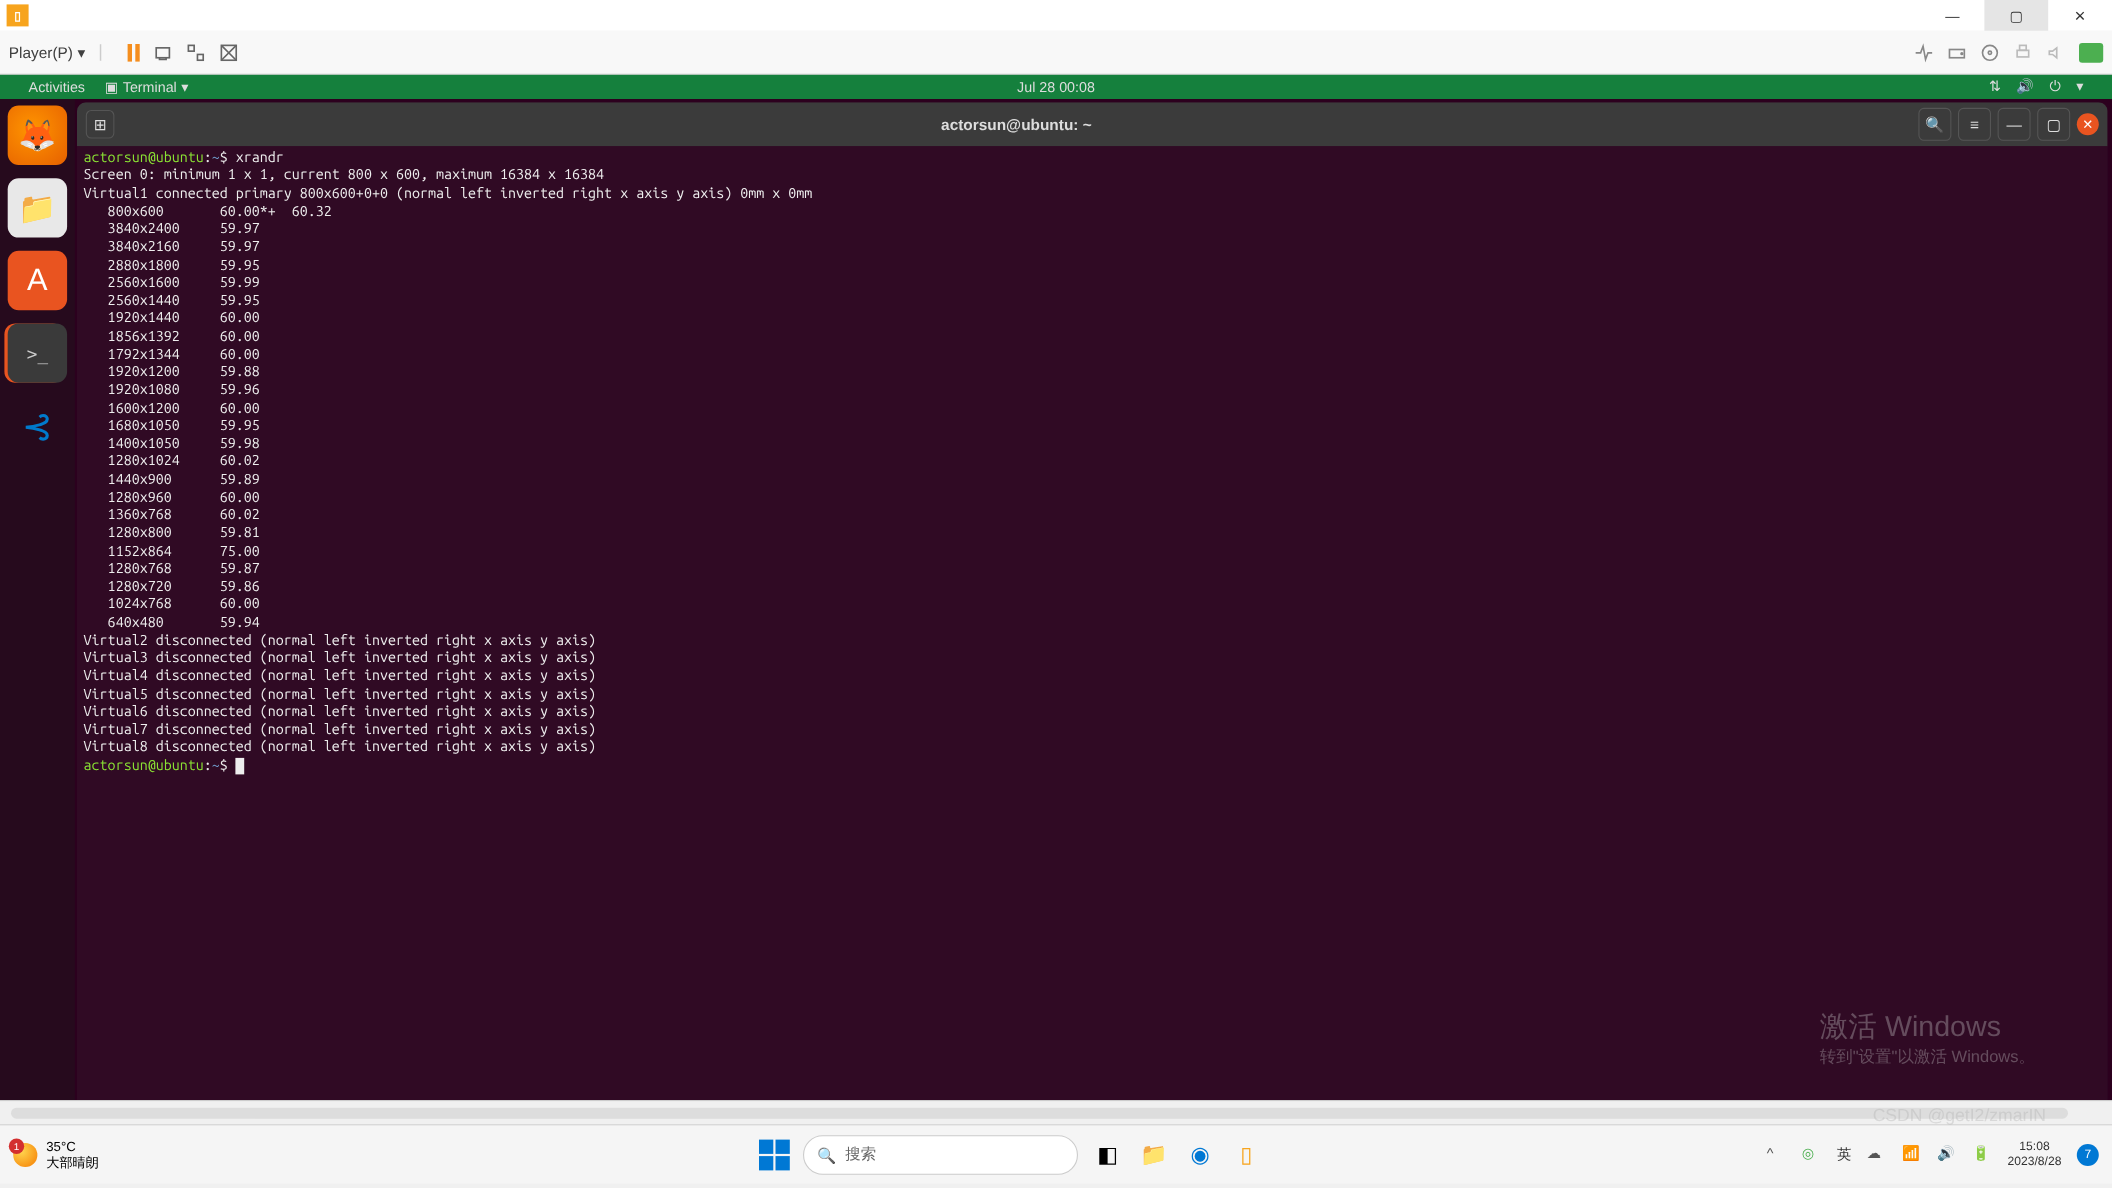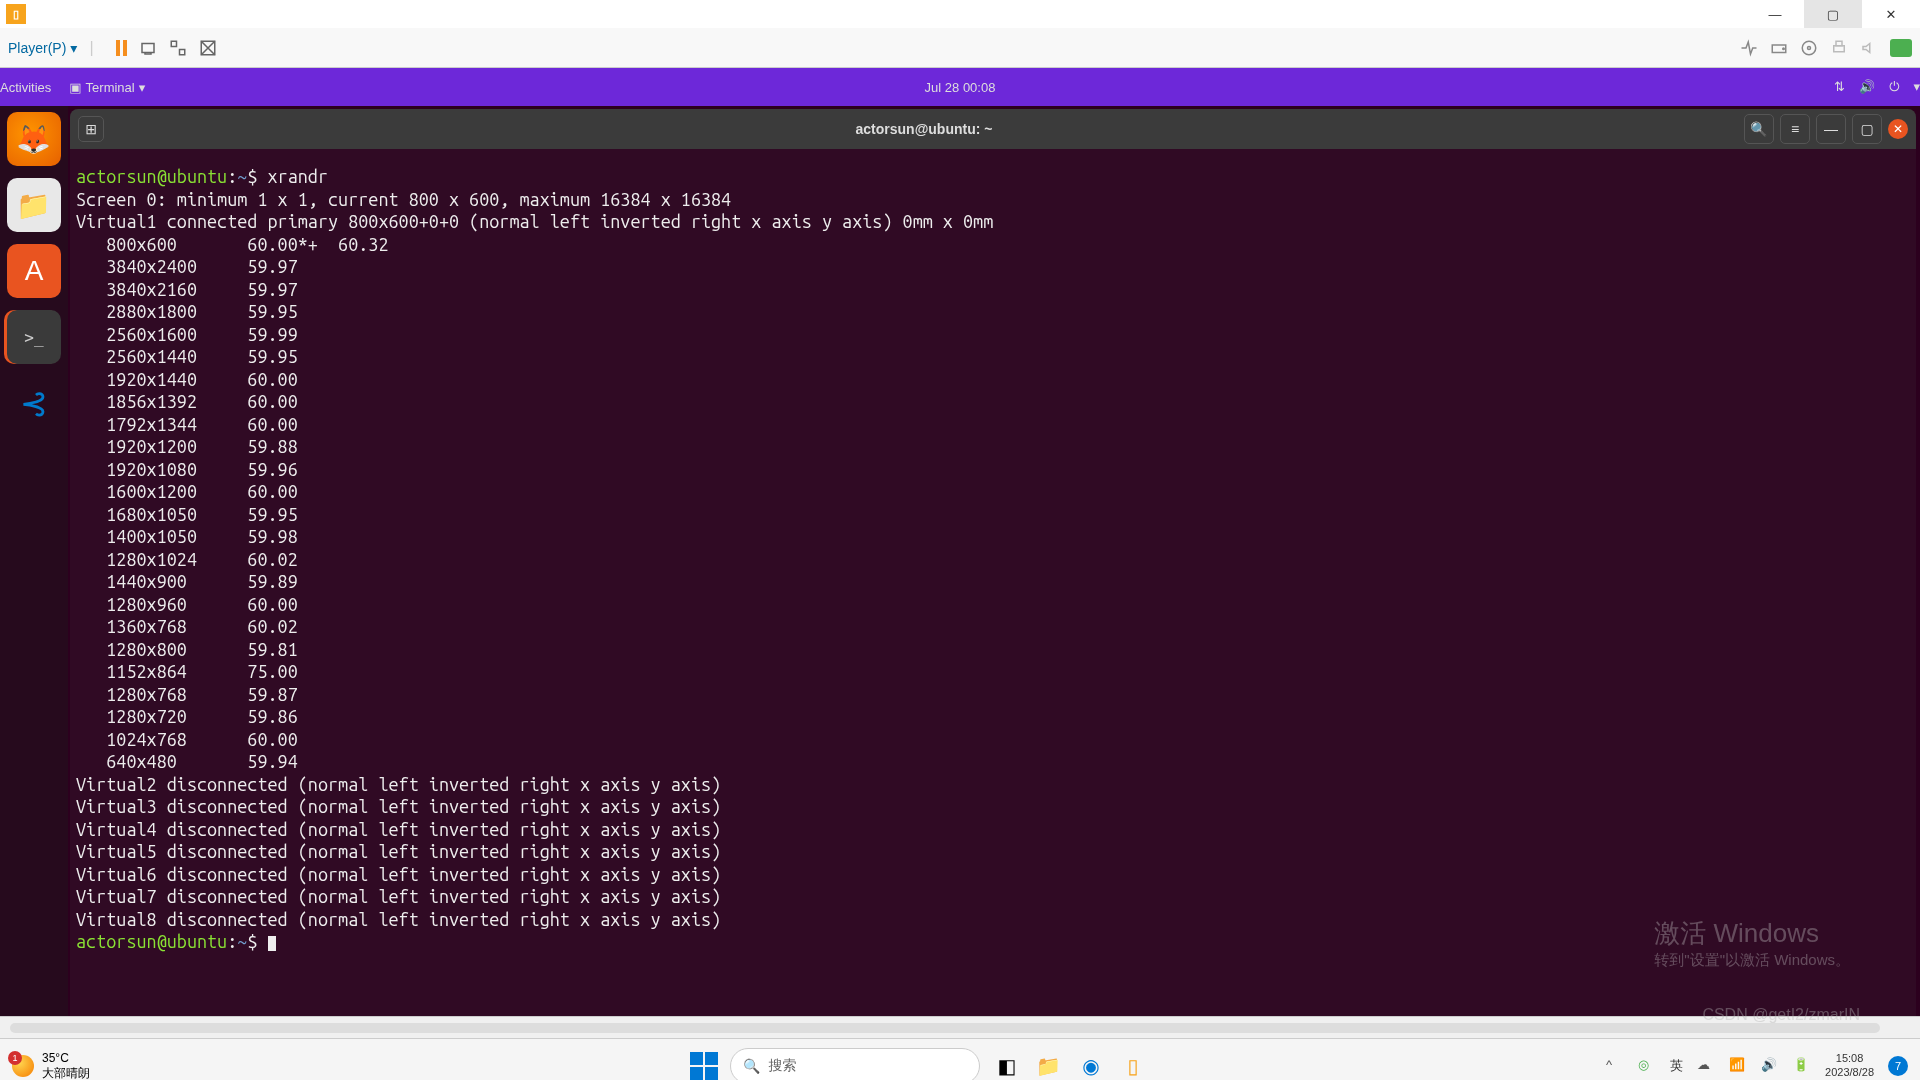"Player(P)" .player-dd { color: #0369a1 -> #404040 }
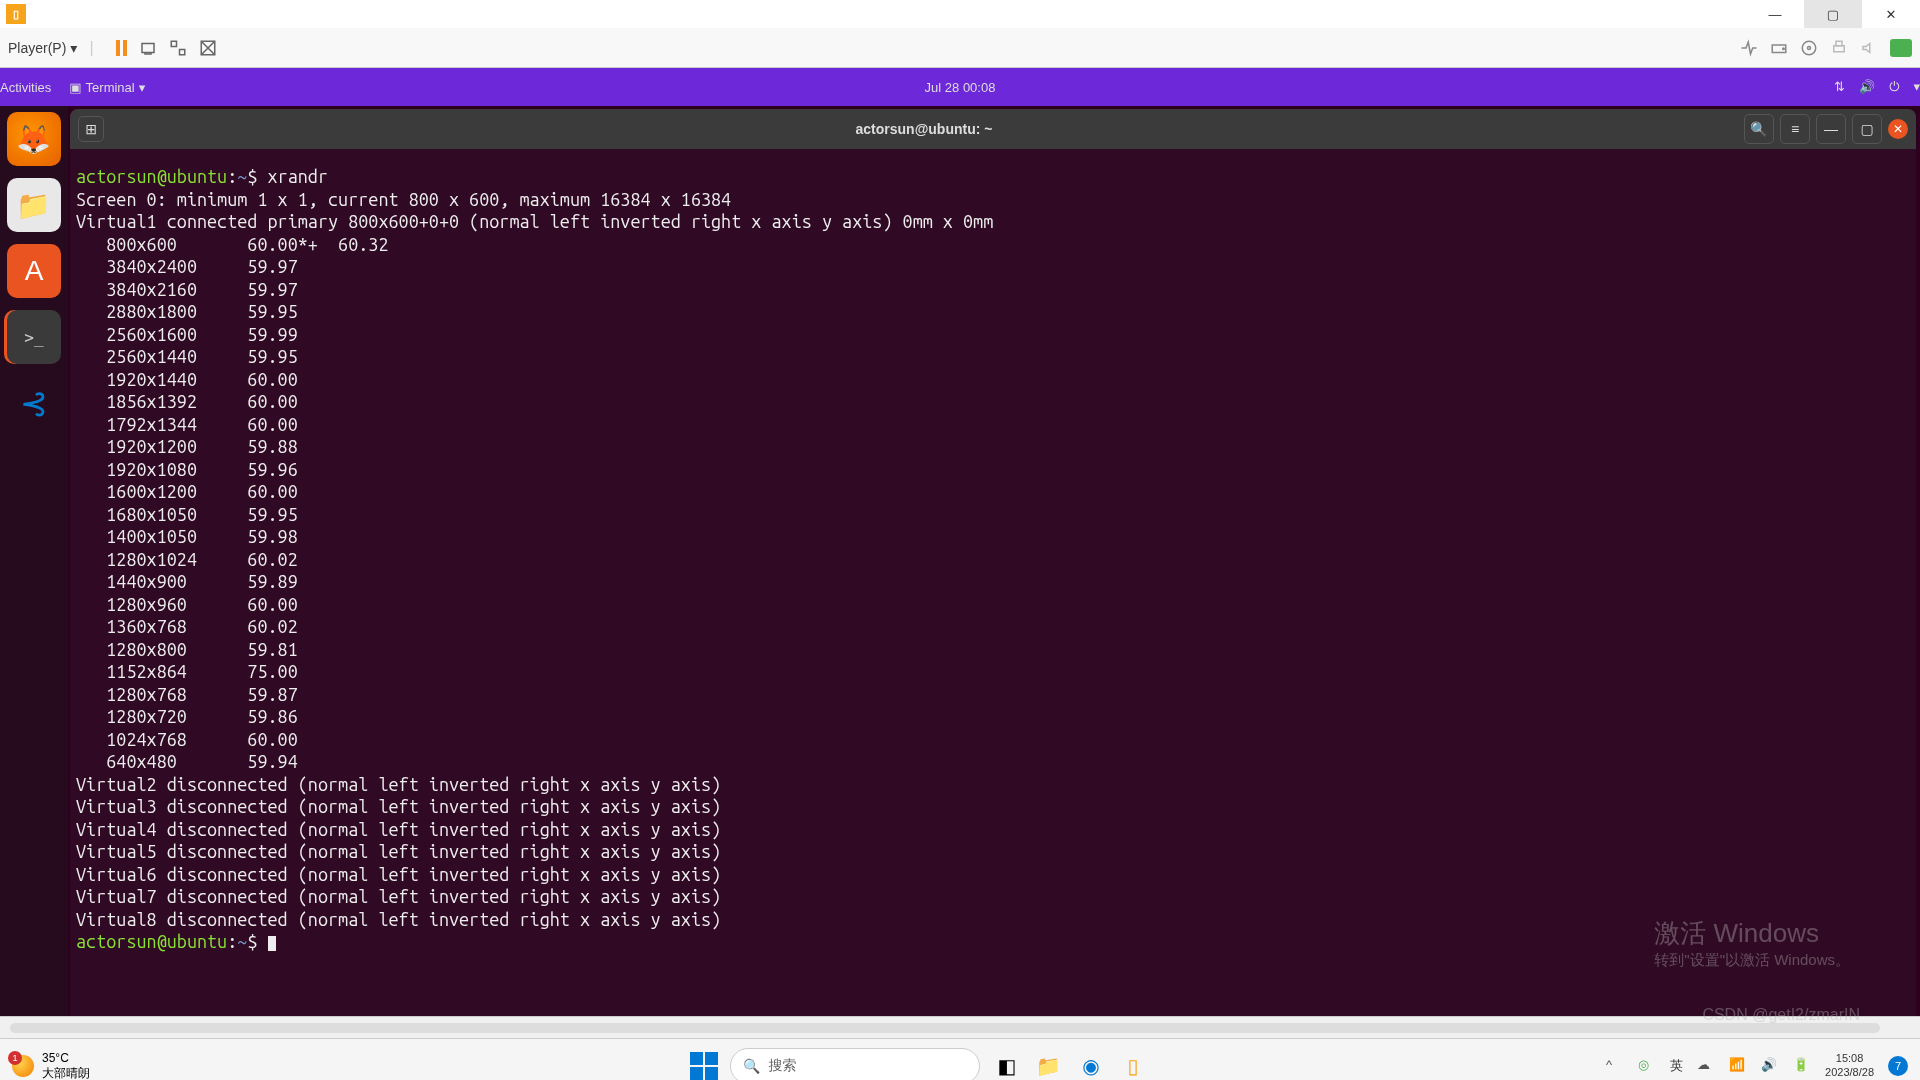"Activities" .u-top { background: #6d28d9 -> #15803d; height: 38px -> 22px; padding: 0 0 -> 0 26px }
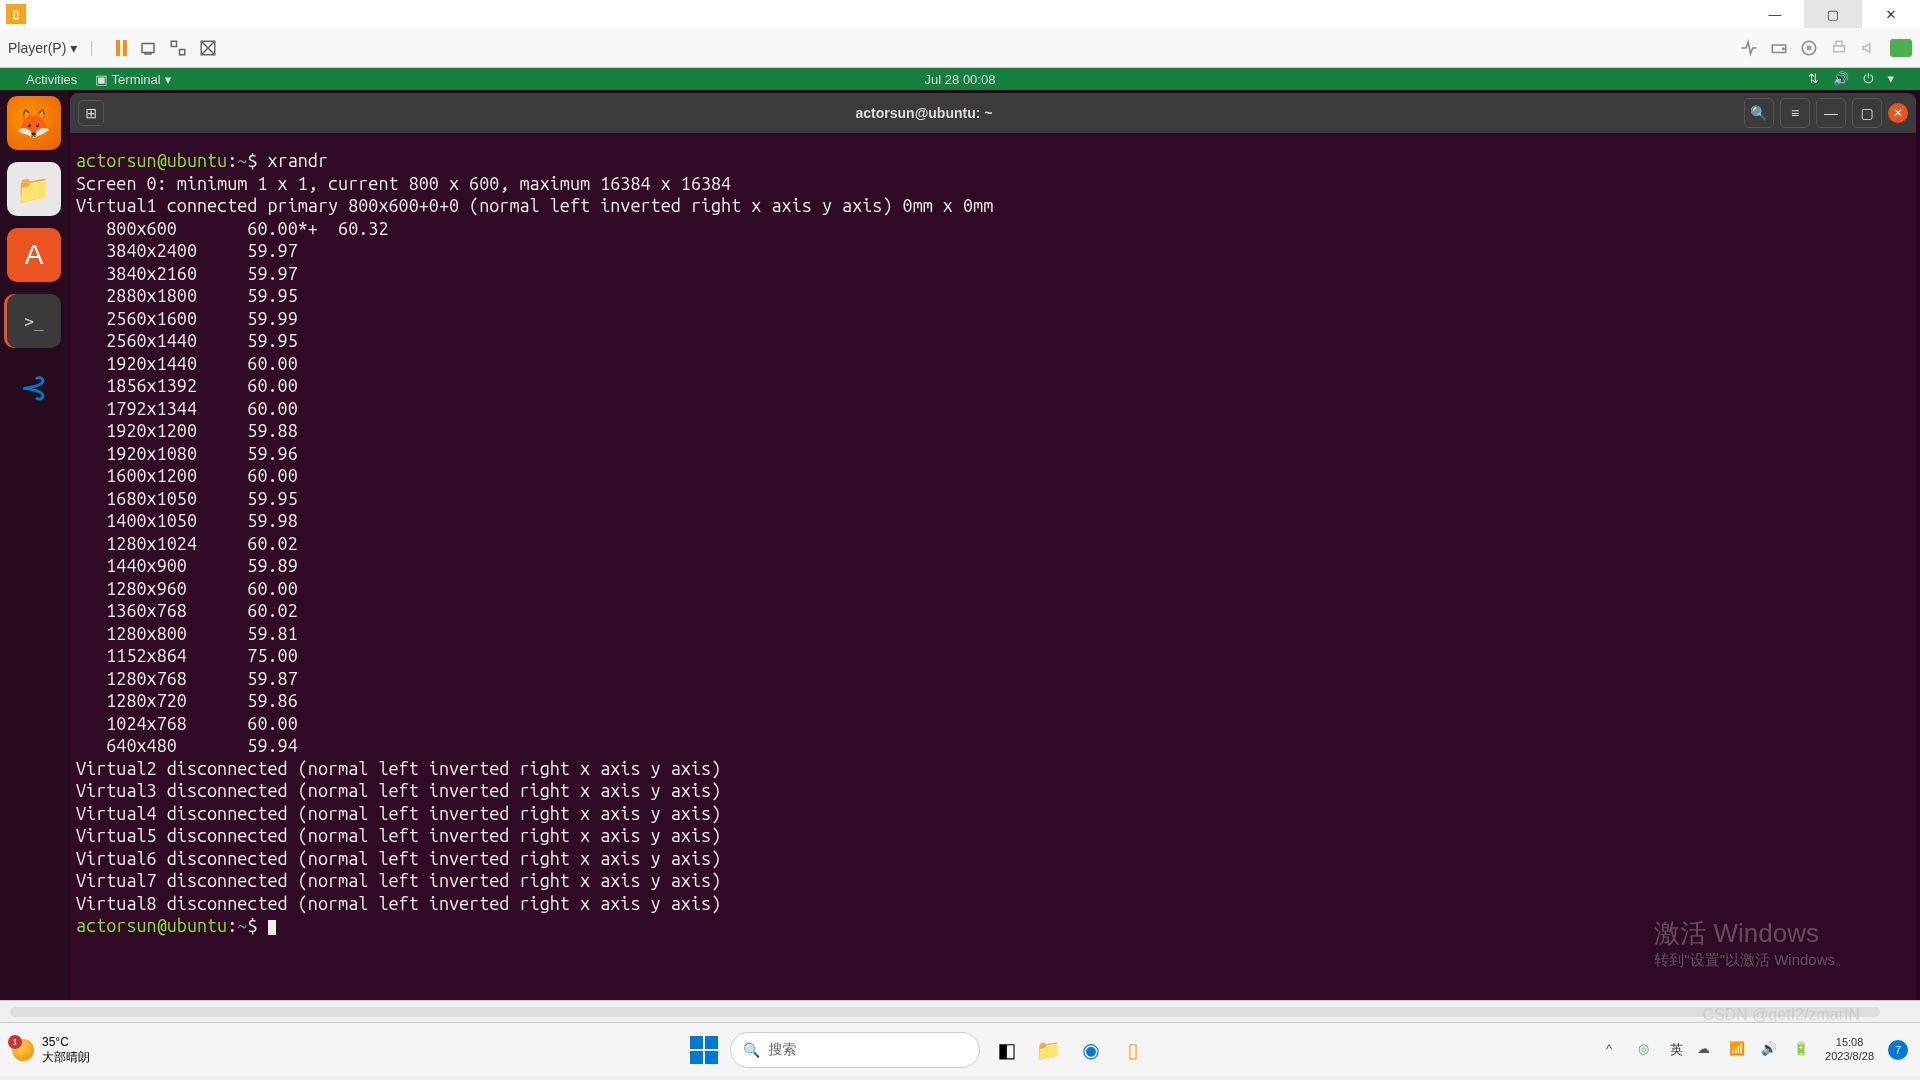"actorsun@ubuntu:~$ xrandr" .term-body { font-size: 18px -> 13px; padding: 16px 6px -> 2px 6px }
